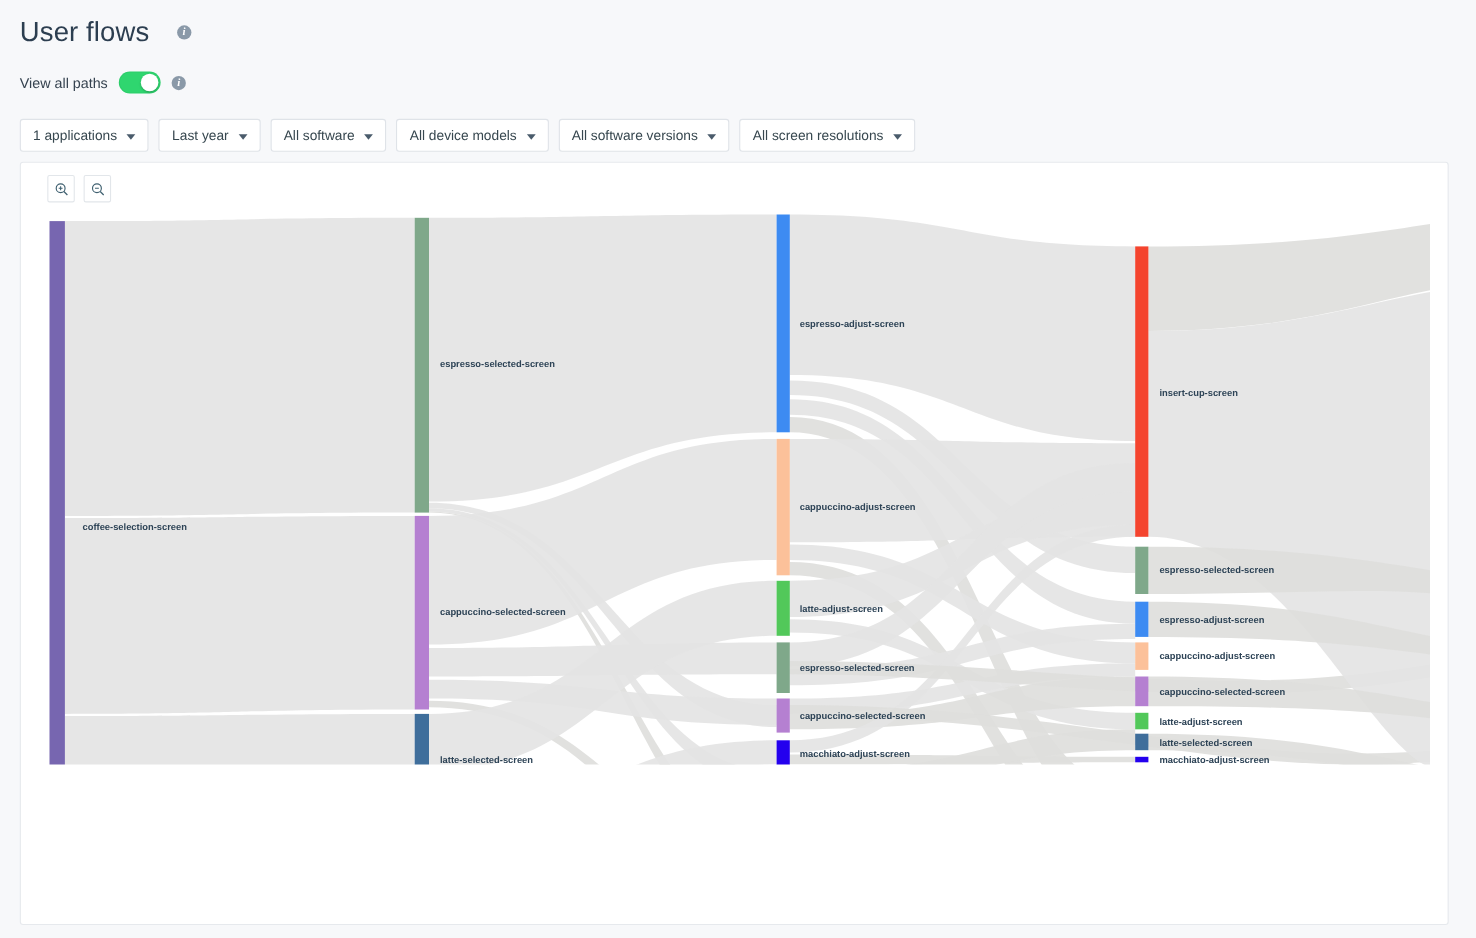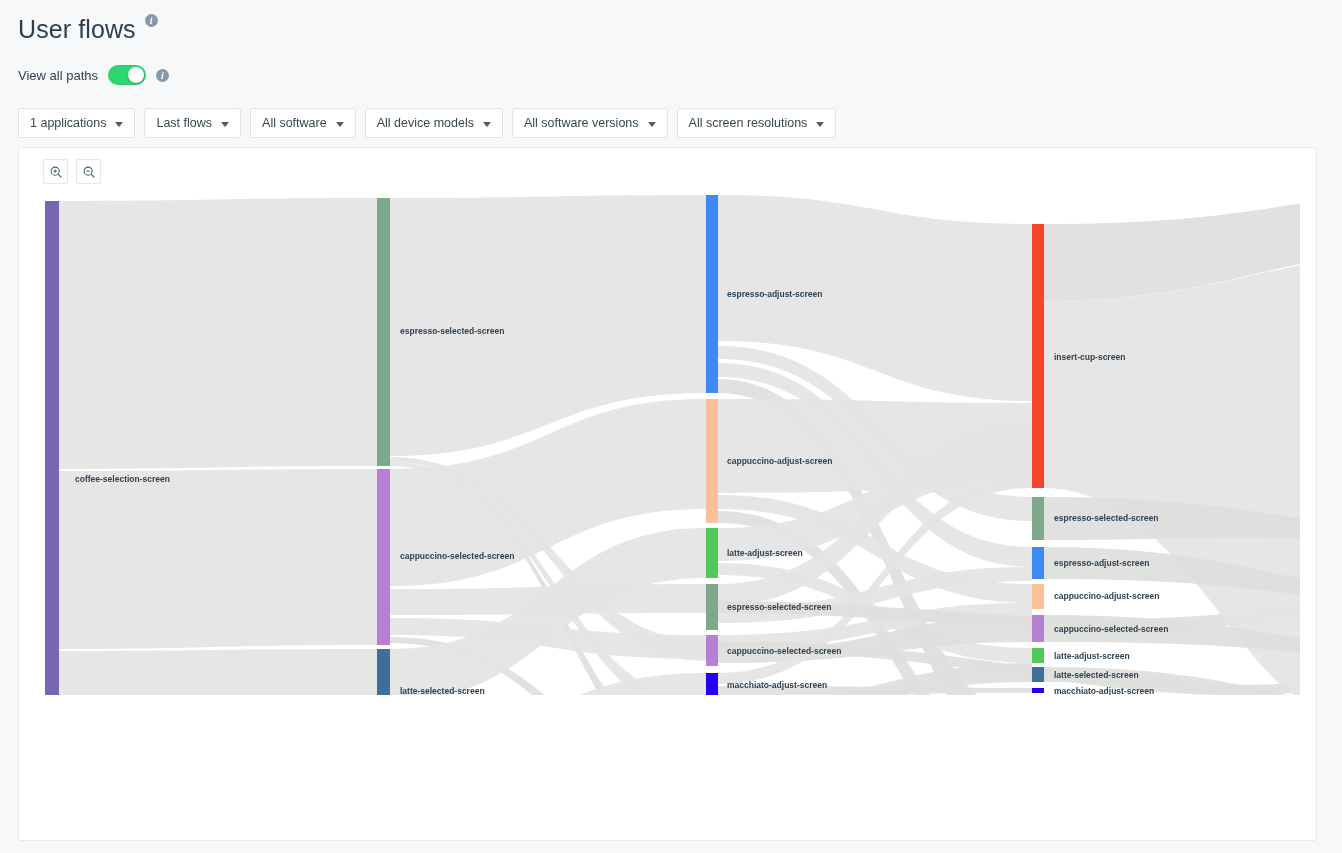"User flows" .title-row { align-items: none -> center; gap: 9px -> 25px }
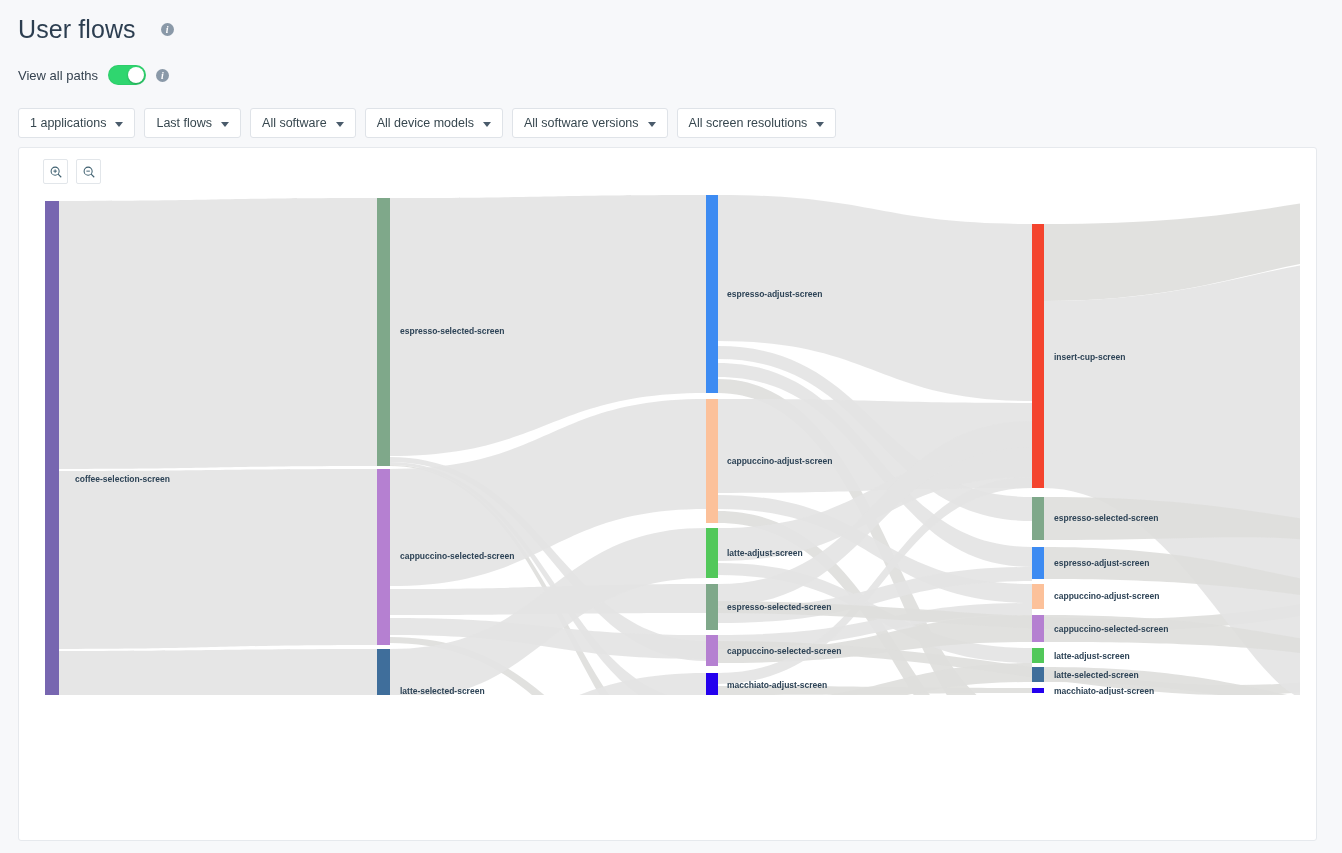"Last flows" span { text: flows -> year }
